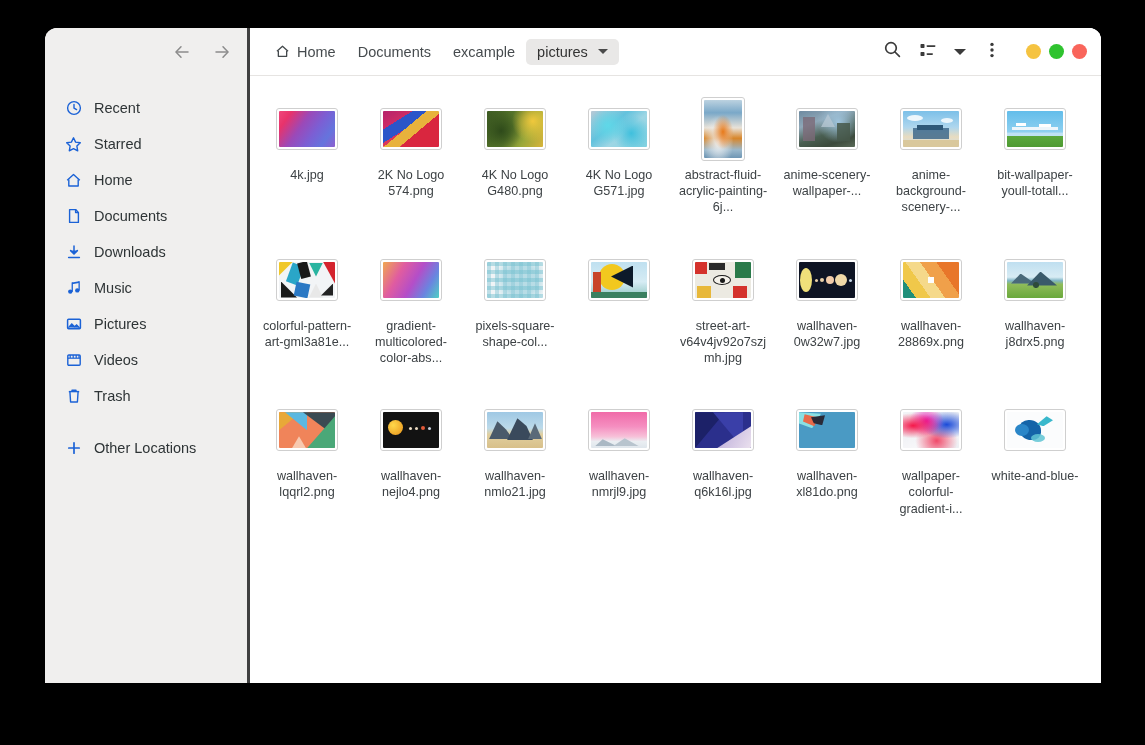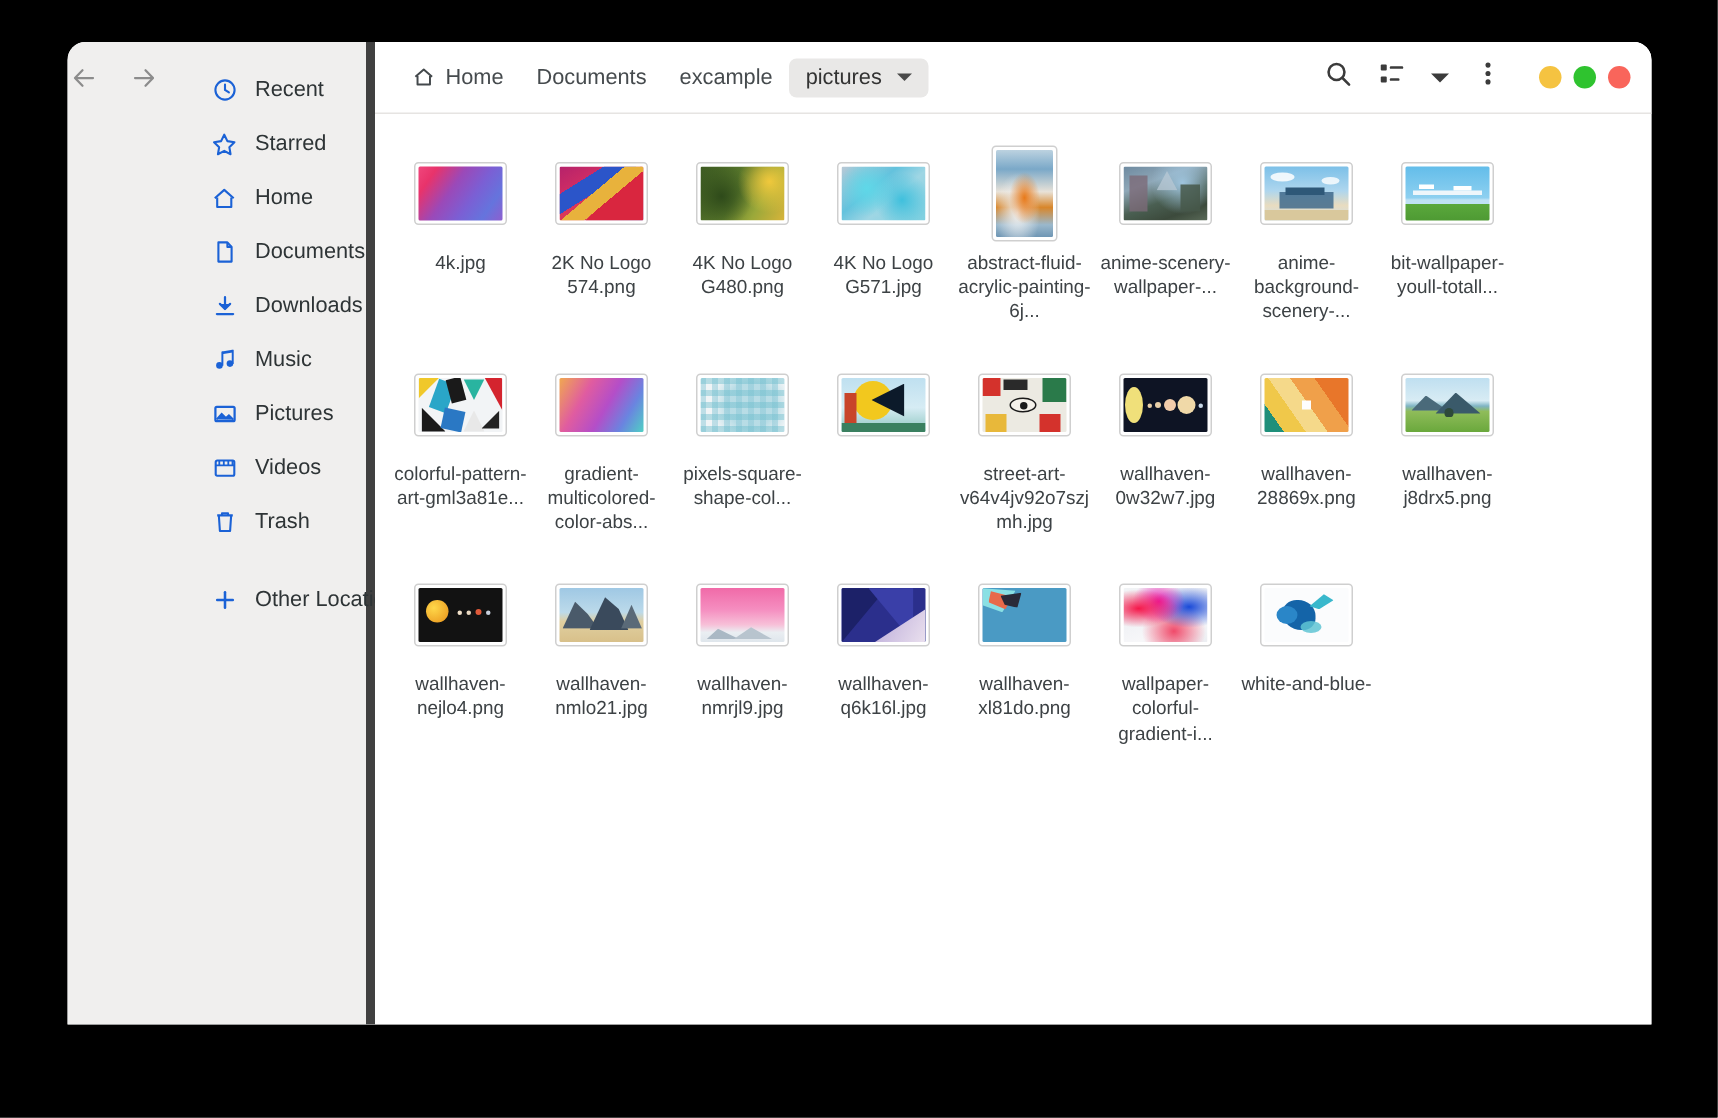"Recent" #sidebar { border-right: 6px solid #404040 -> 3px solid #404040; flex-direction: row -> column }
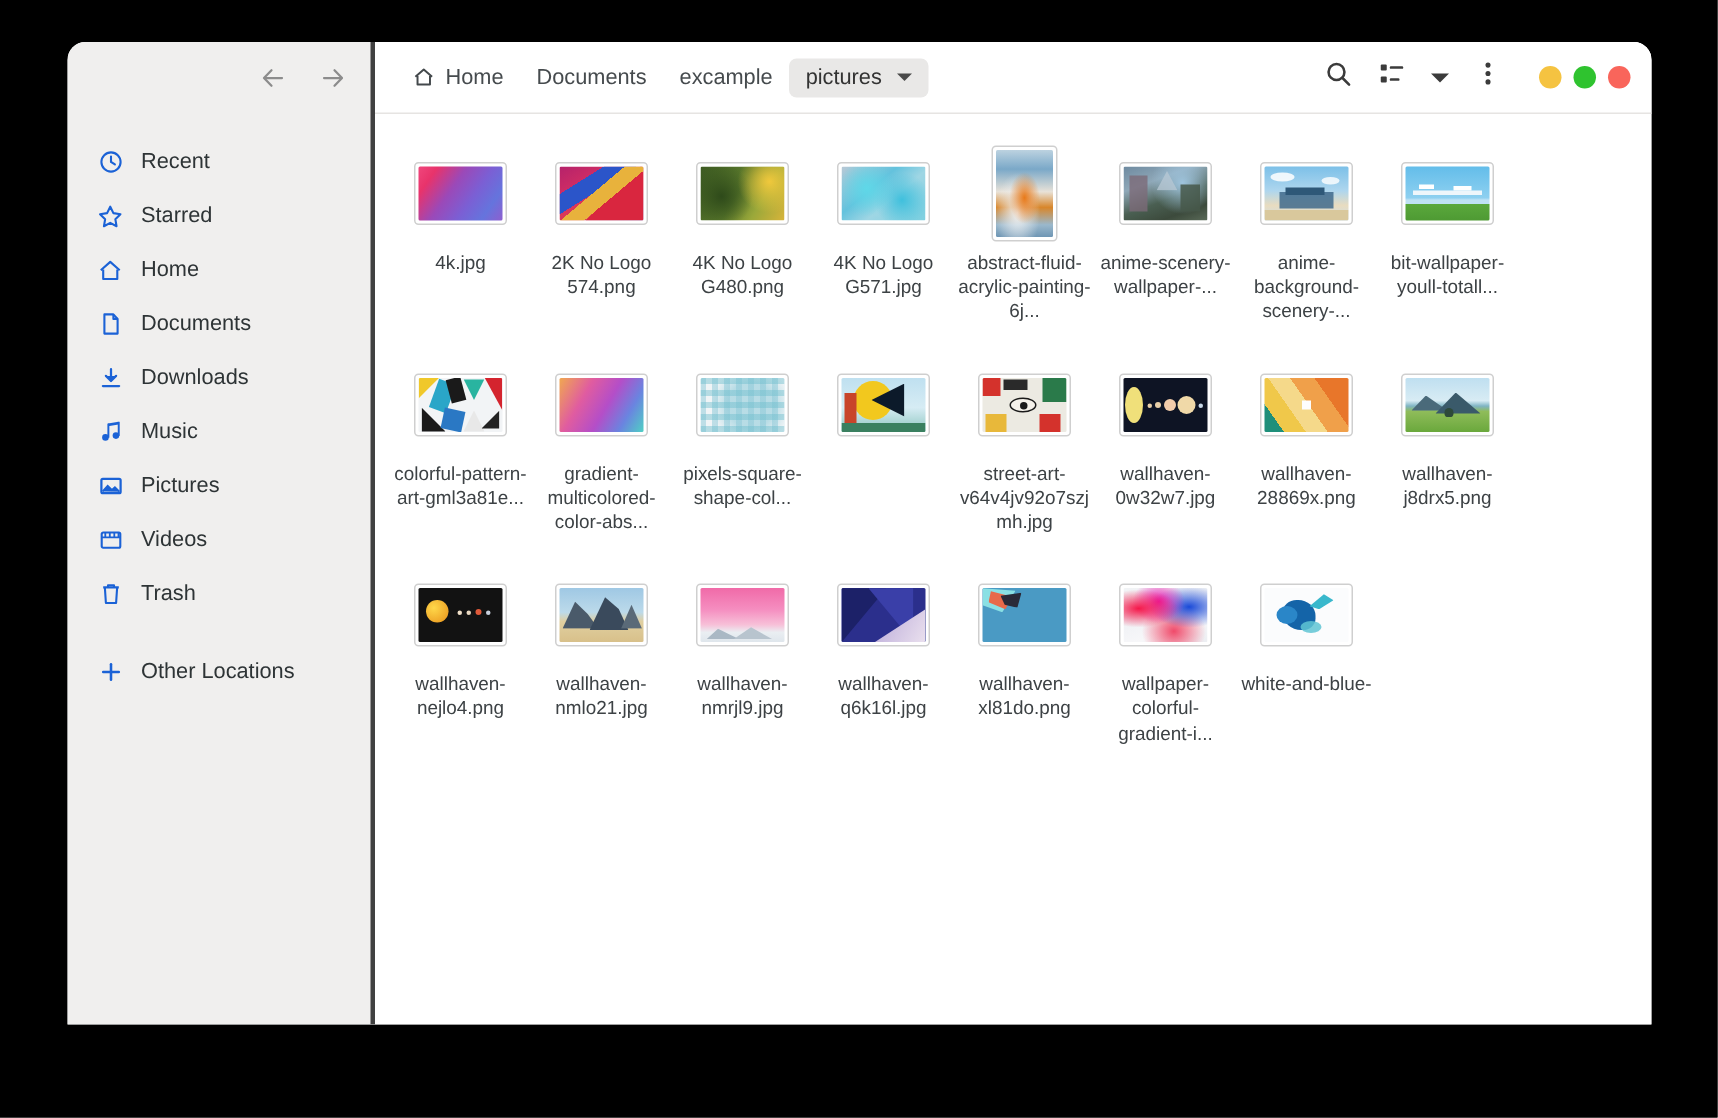"4k.jpg" #filegrid { gap: none -> 10px }
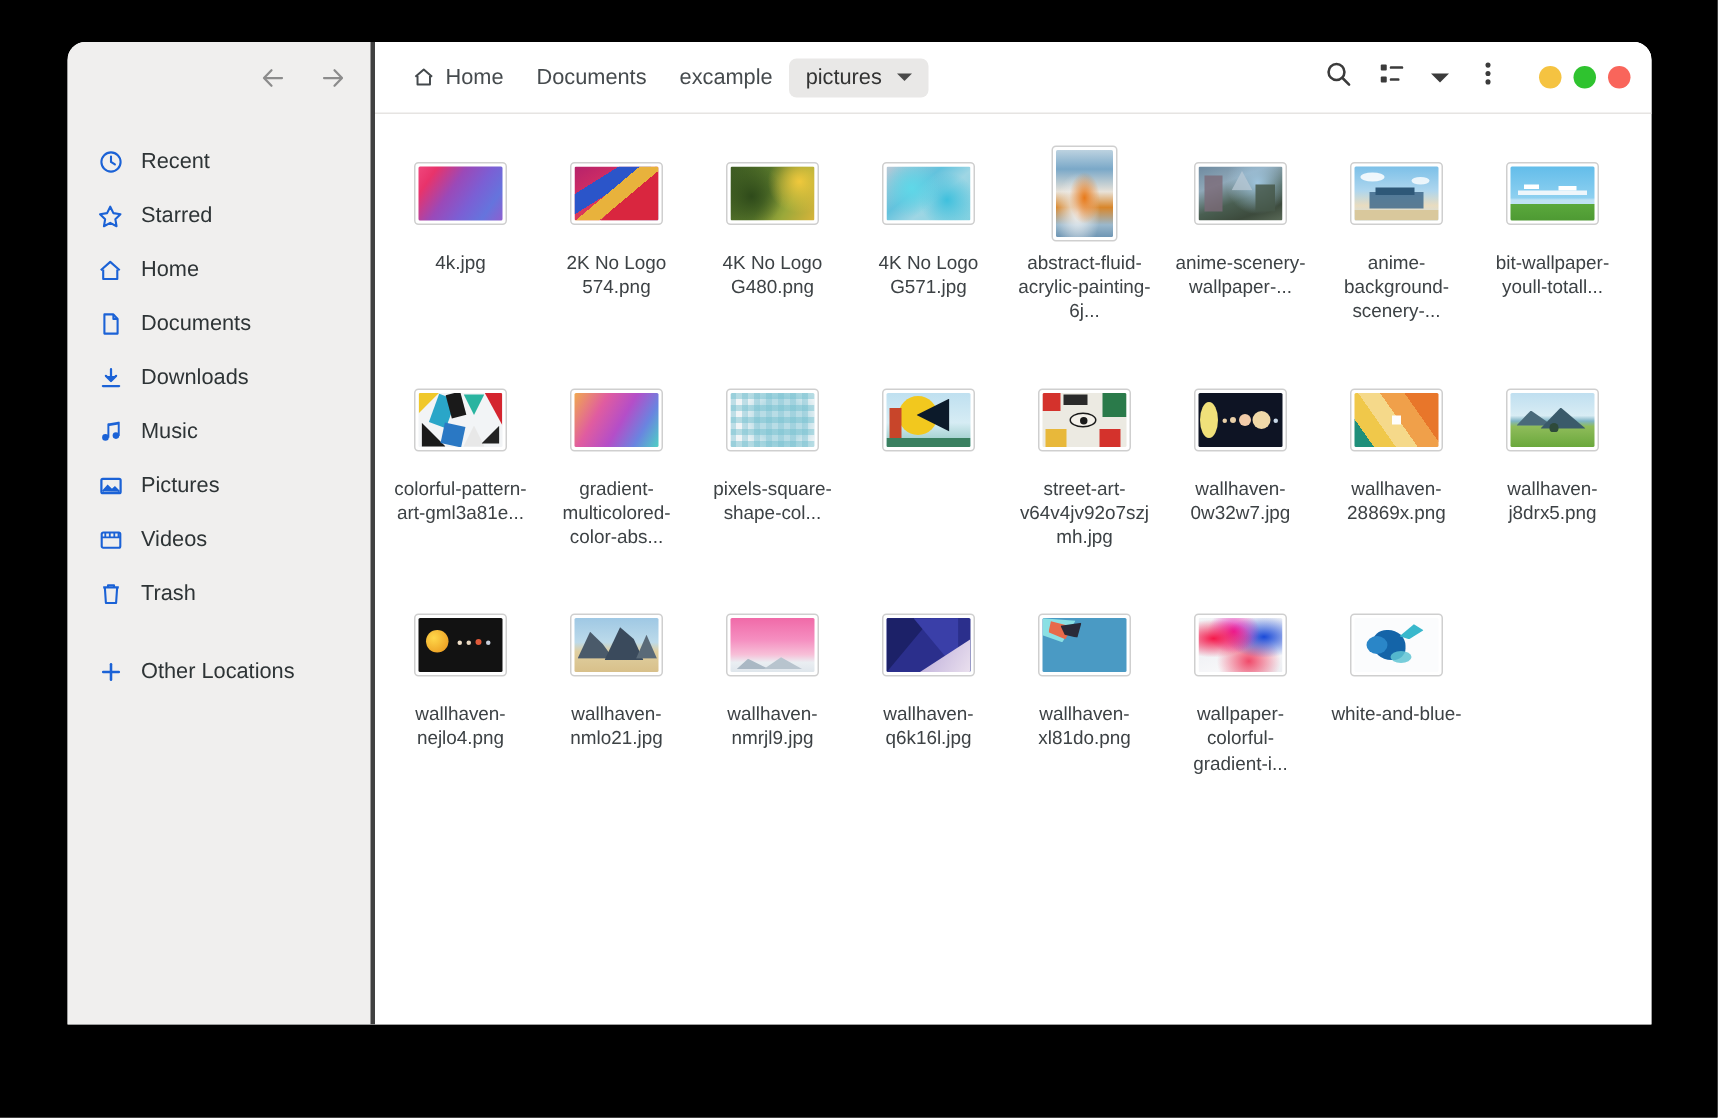"wallhaven-lqqrl2.png" div.fileitem { html: none -> <div> <div> <div> <div> <span></span> <span></span> <span></span> <span></span> <span></span> </div> </div> </div> <div>wallhaven-lqqrl2.png</div> </div> }
